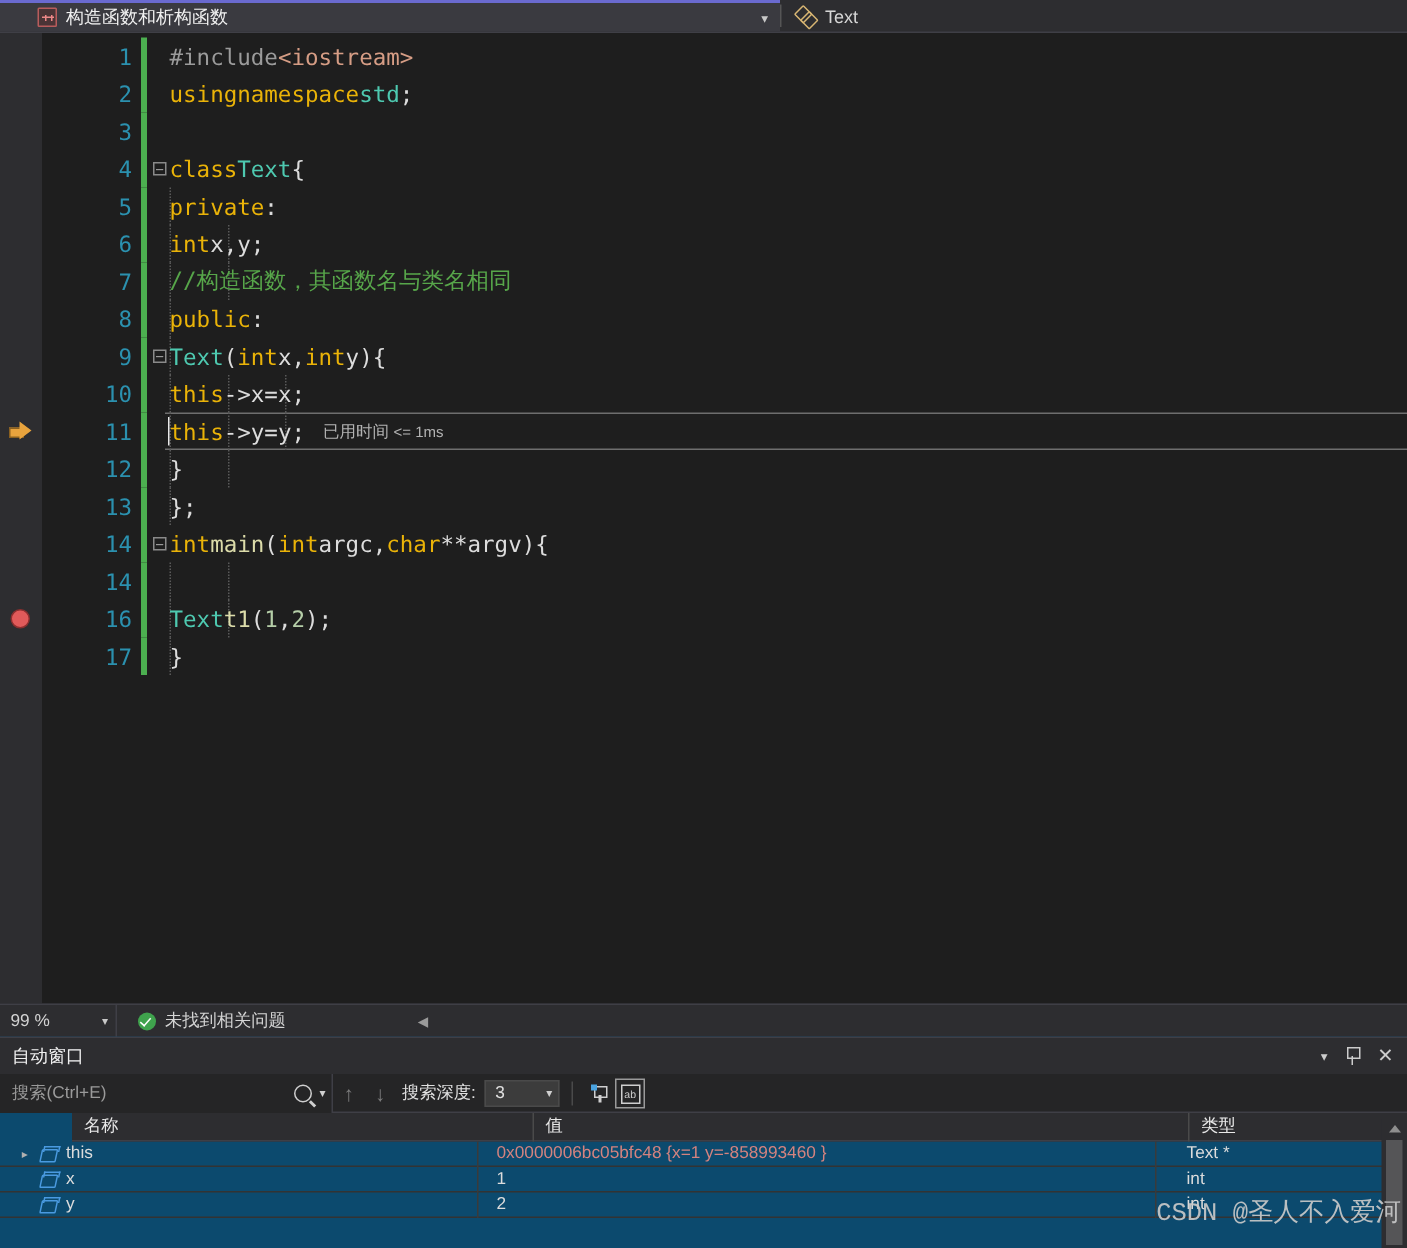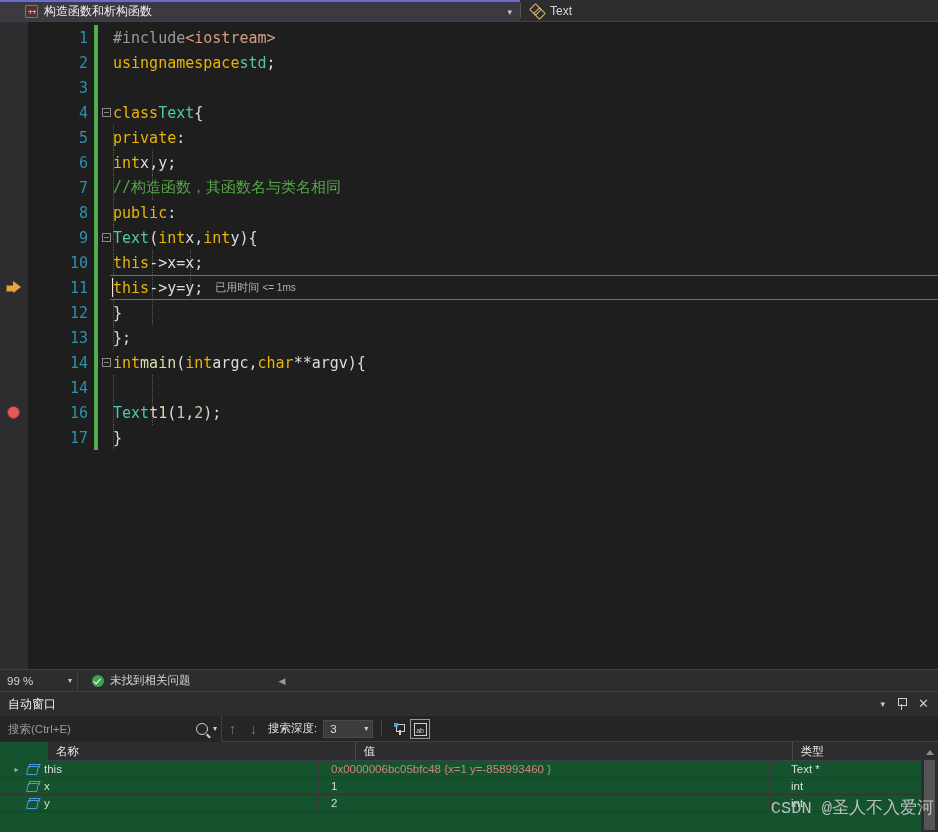"自动窗口" .autos { background: #14532d -> #0c4a6e }
